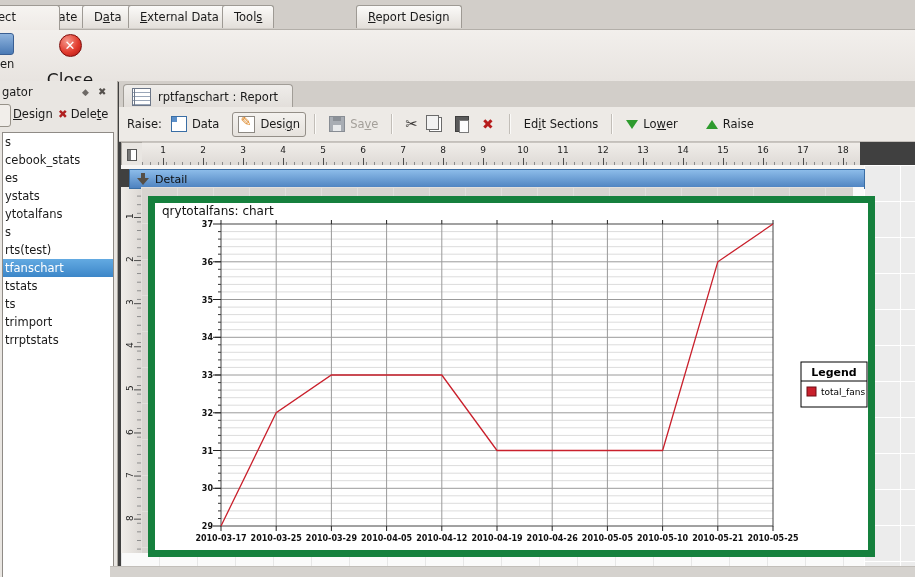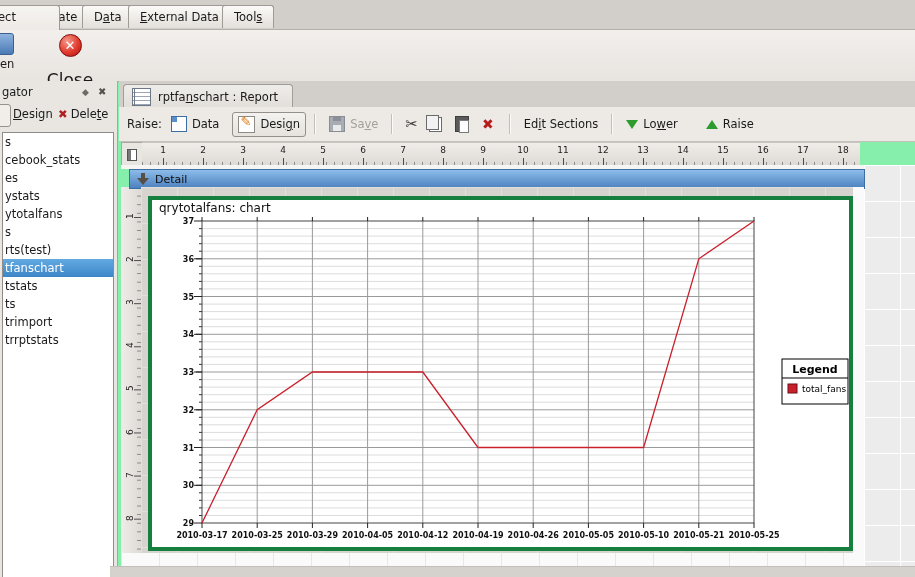"ect" #app { background: #86efac -> #404040 }
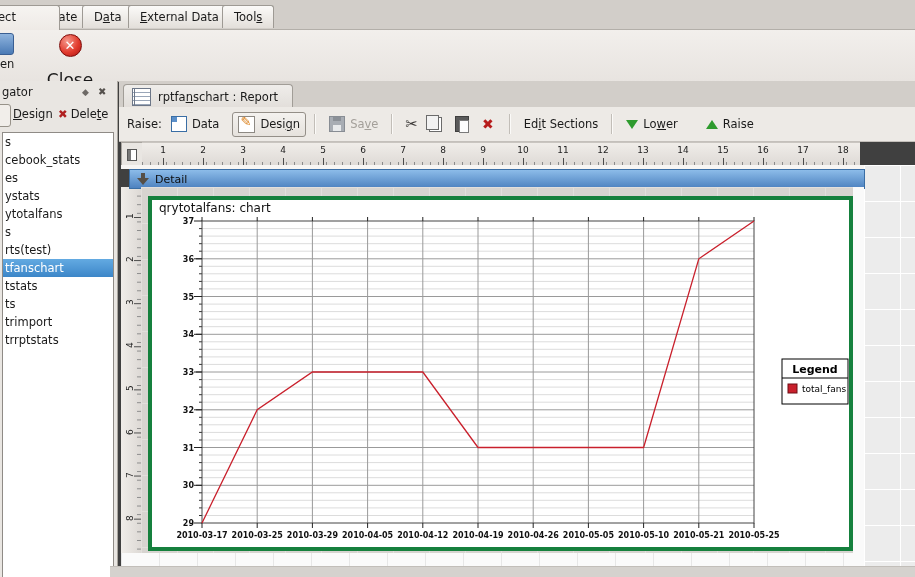"Report Design" div.rtab { html: none -> <div><u>R</u>eport Design</div> }
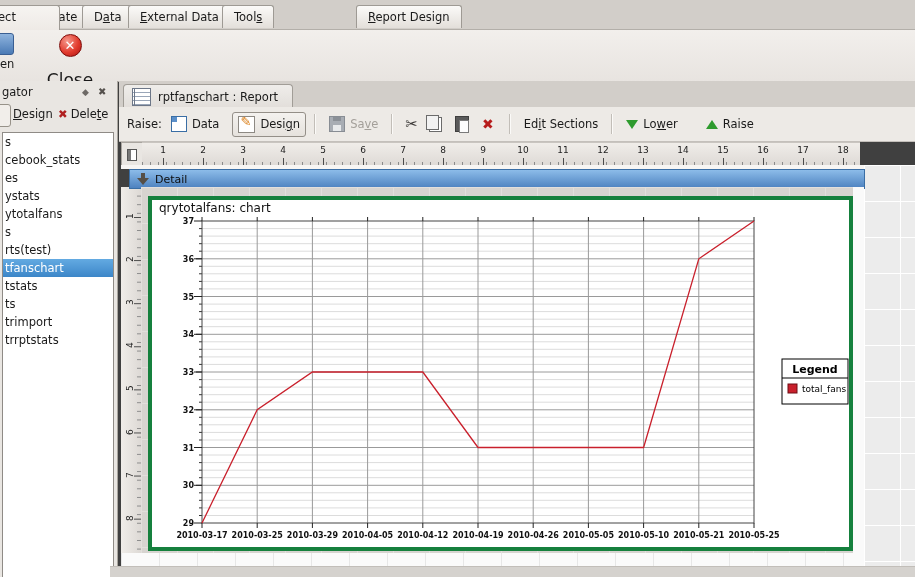"qrytotalfans: chart" #chart-widget { border: 4px solid #15803d -> 7px solid #15803d; padding-left: none -> 16px }
